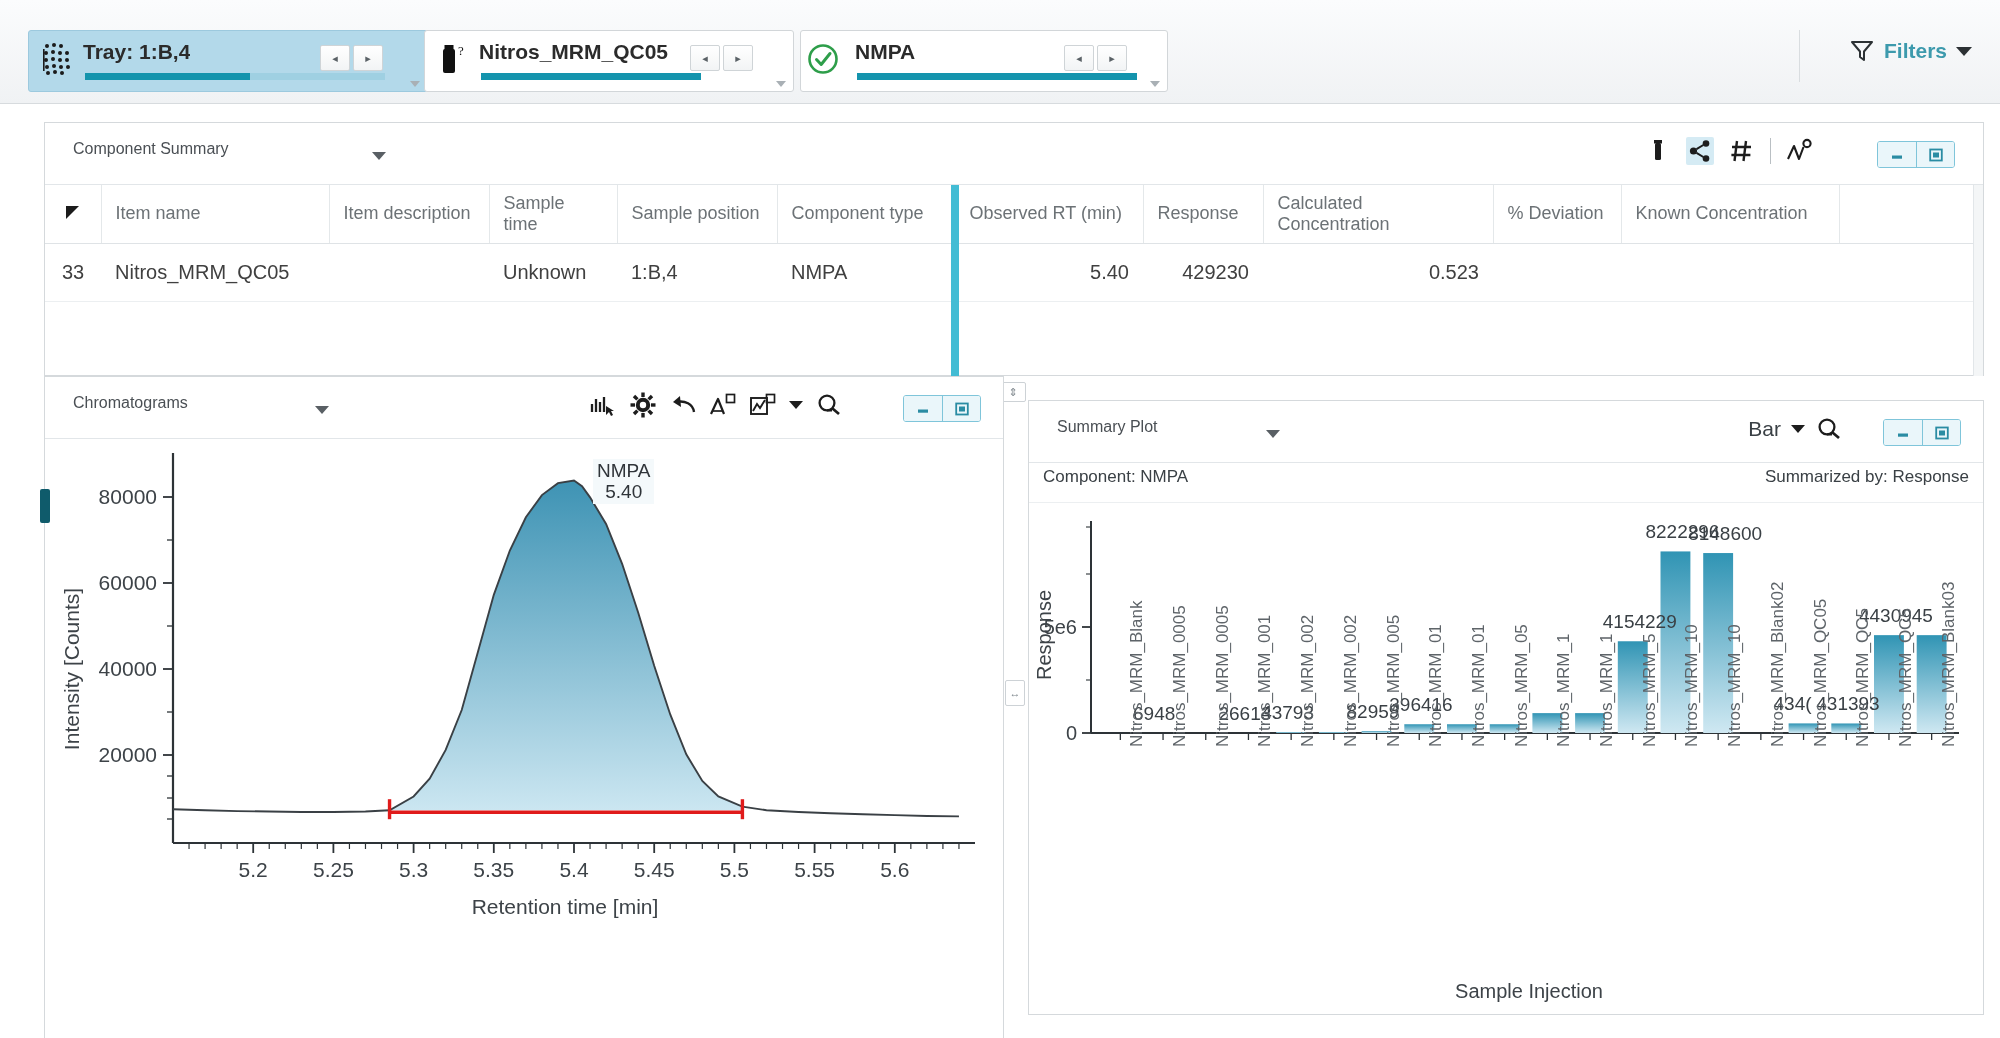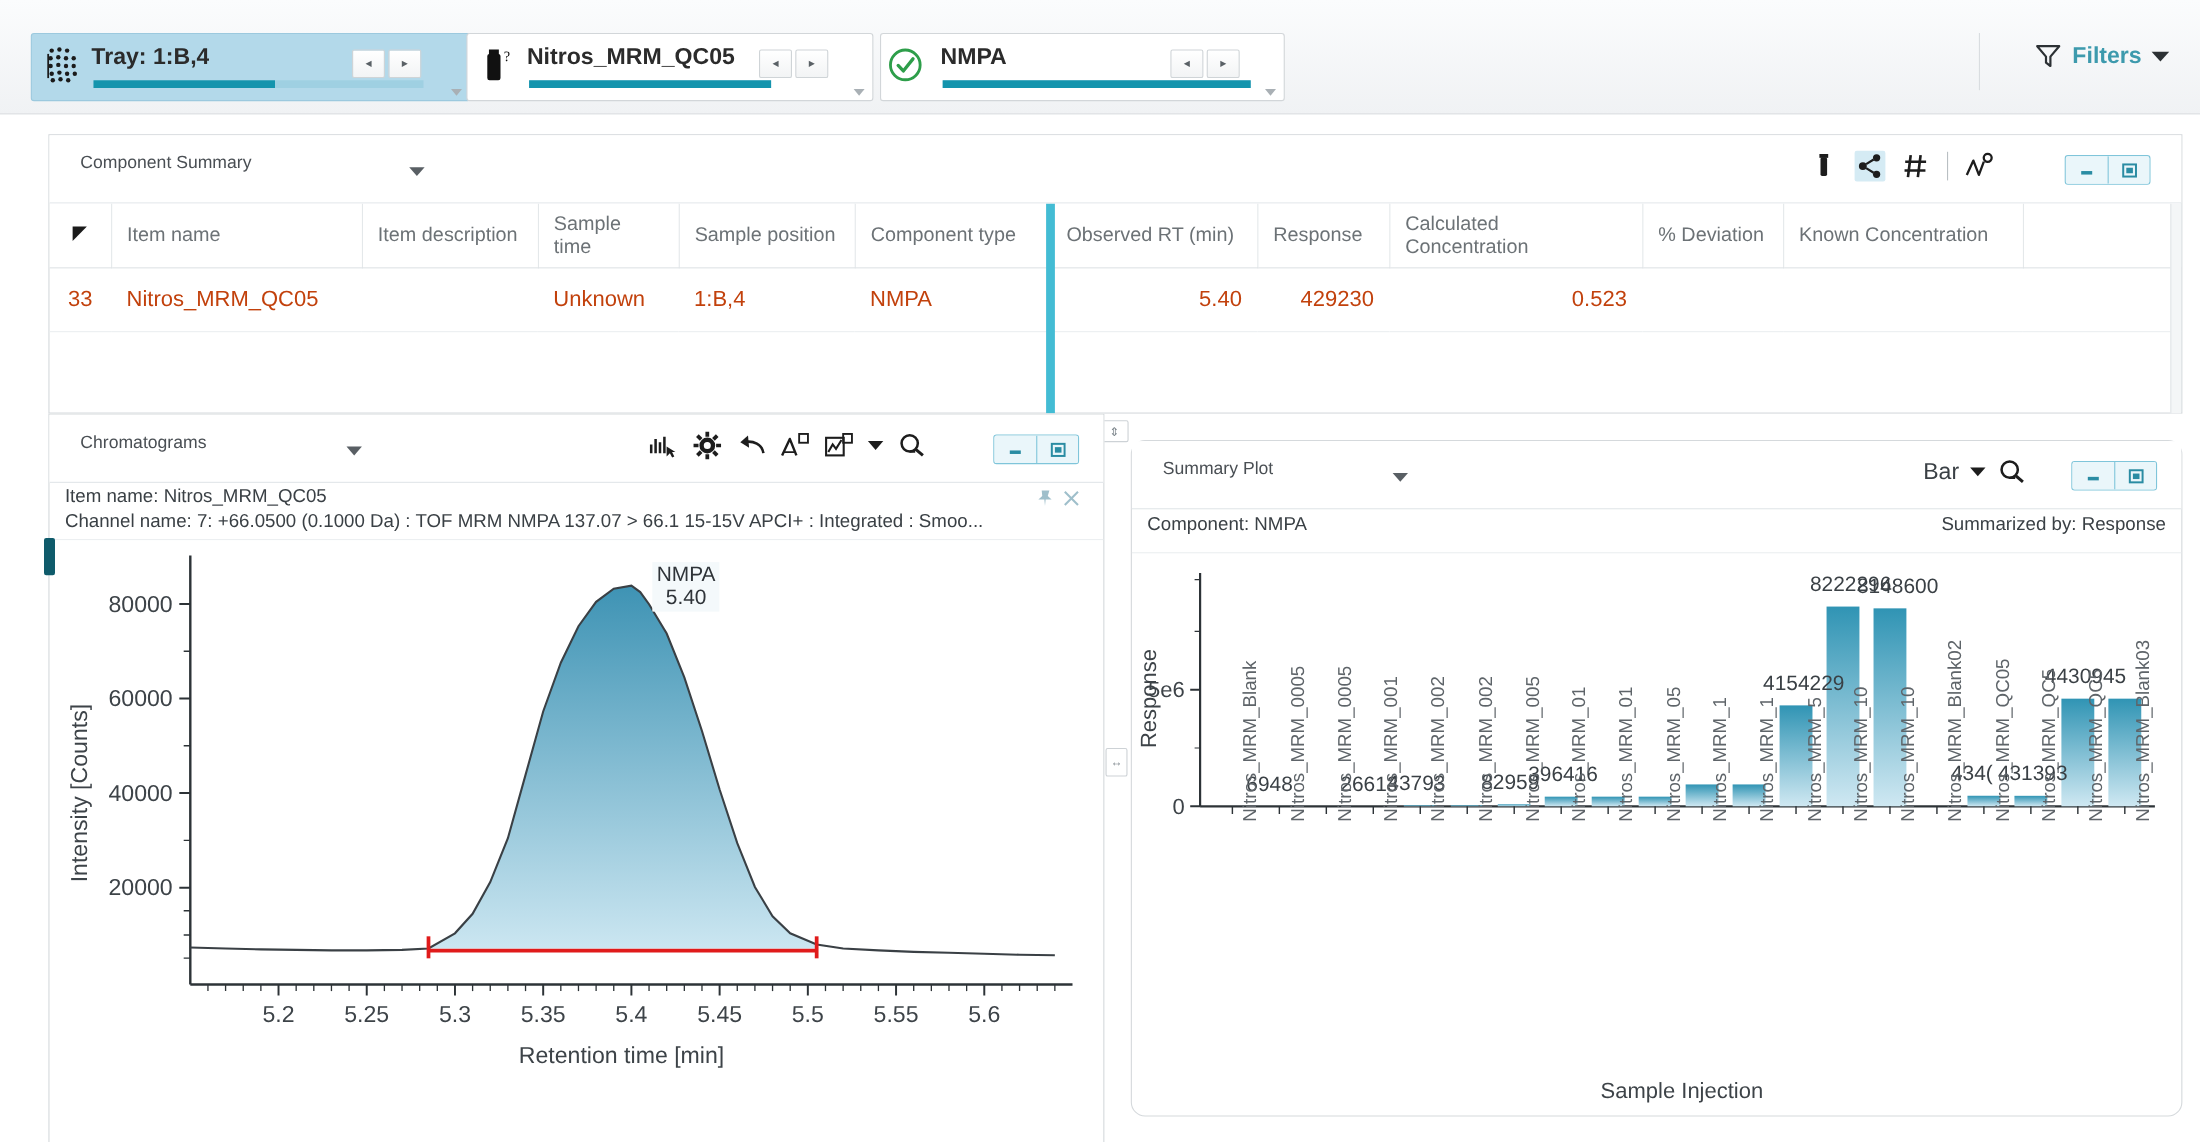"33" .tbl td { color: #c2410c -> #404040 }
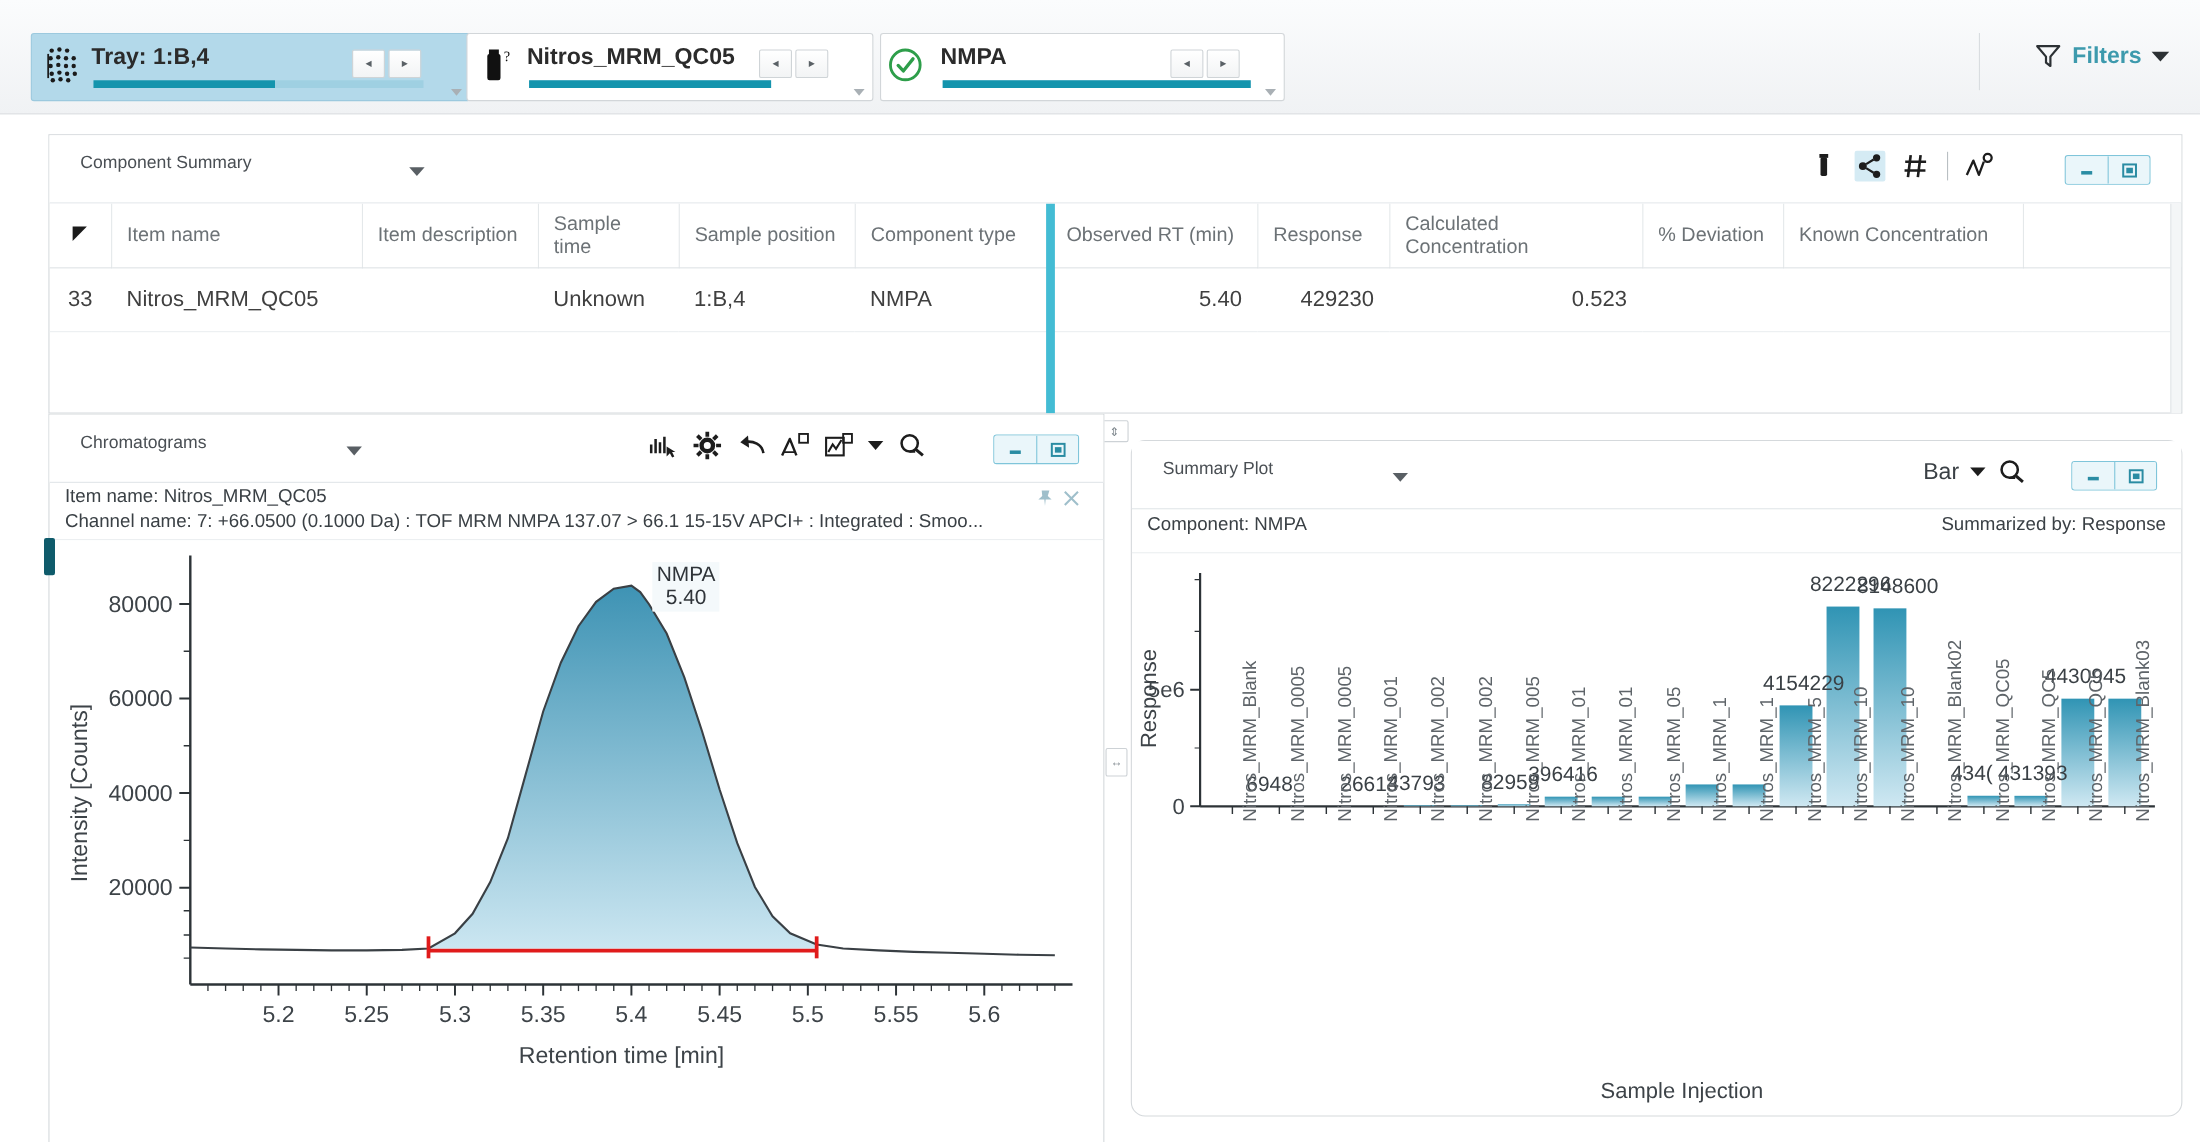"Summary Plot" div.panel { border-radius: 13px -> none }
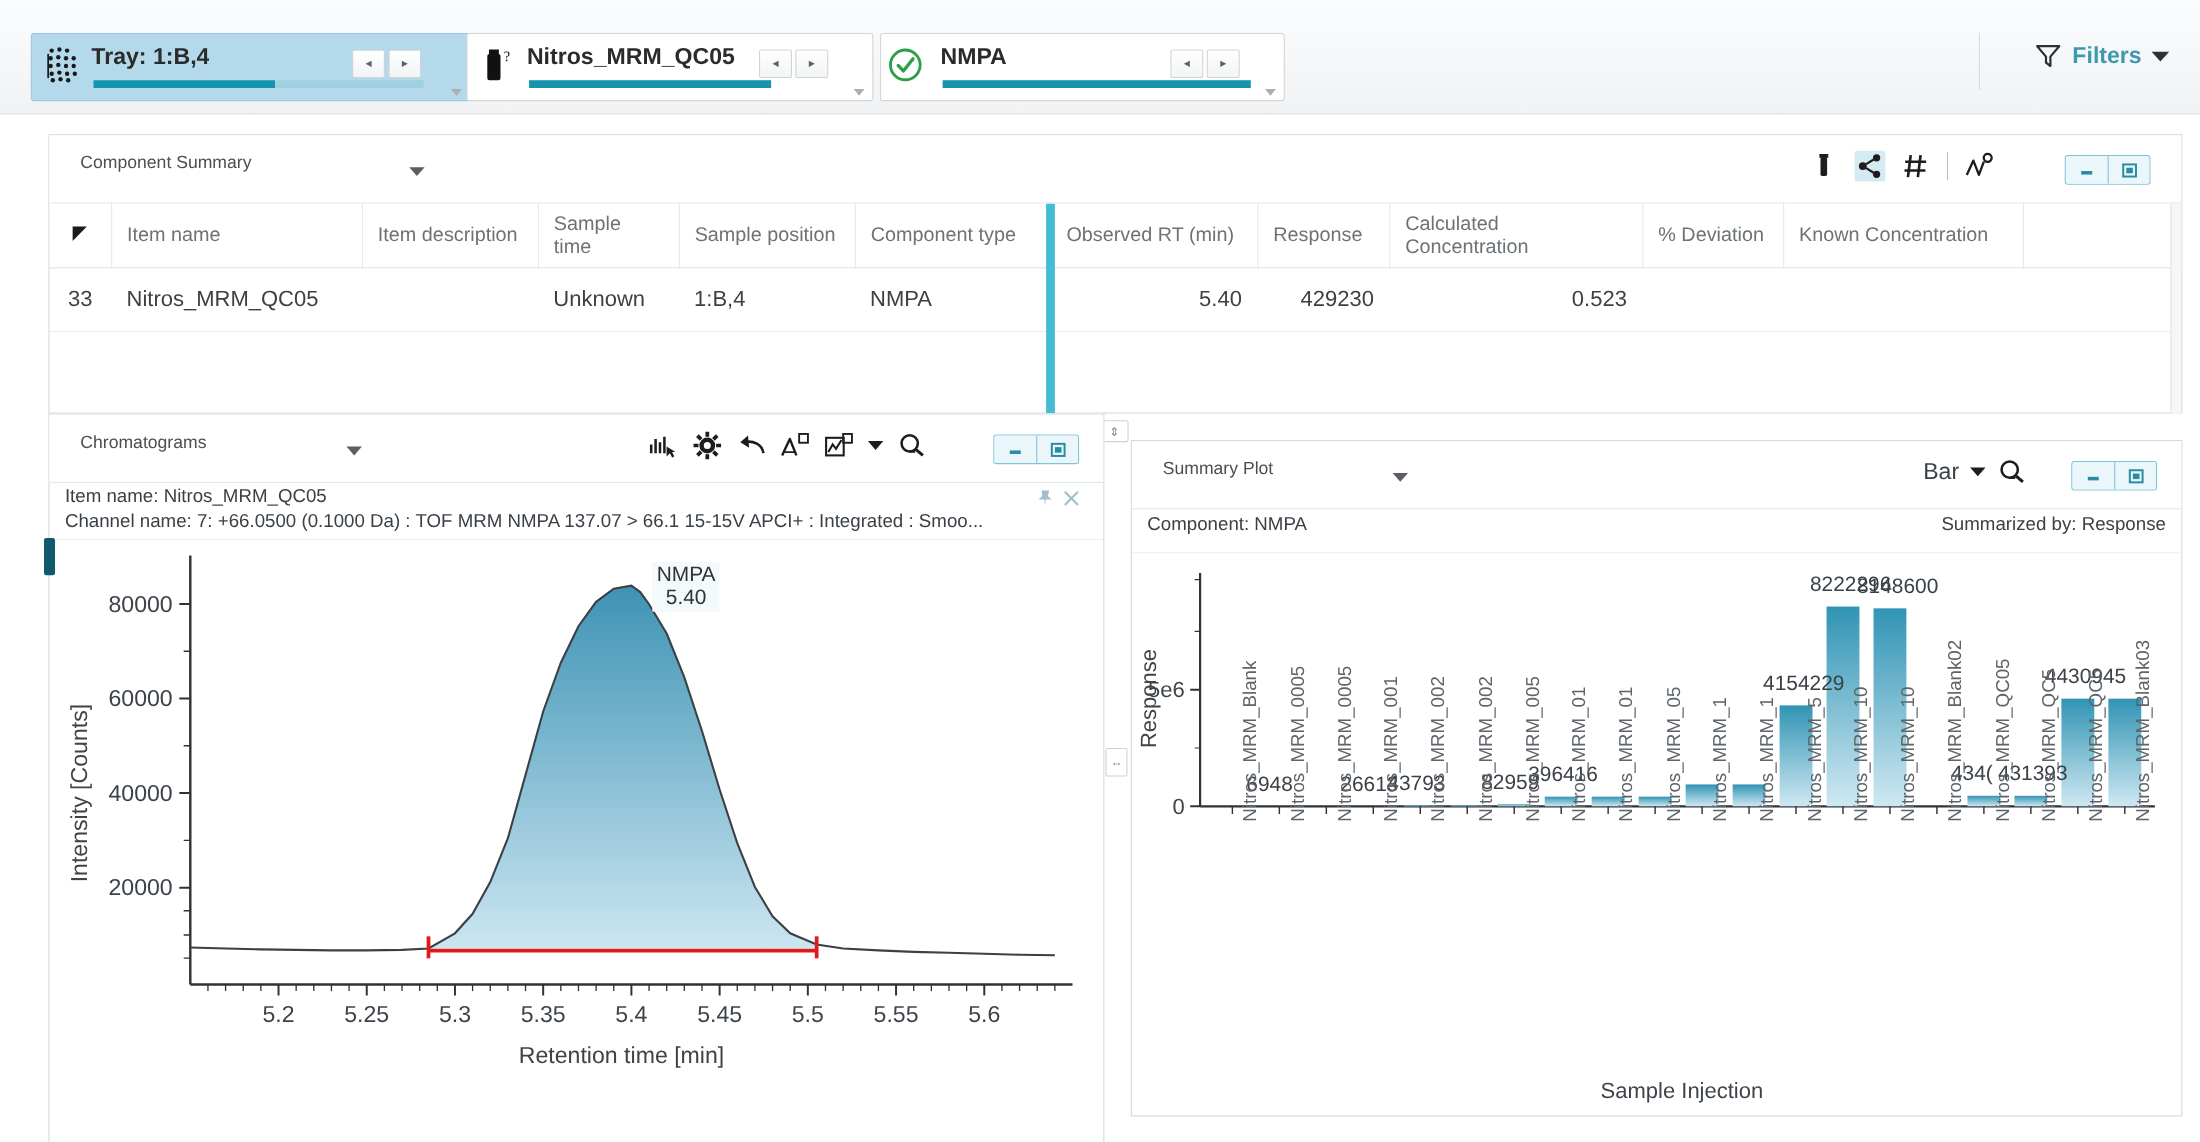"Item name: Nitros_MRM_QC05" div.chart-meta { html: <div> <div>Item name: Nitros_MRM_QC05</div> <div>Channel name: 7: +66.0500 (0.1000 Da) : TOF MRM NMPA 137.07 &gt; 66.1 15-15V APCI+ : Integrated : Smoo...</div> <svg> <path></path> </svg> <svg> <path></path> </svg> </div> -> none }
